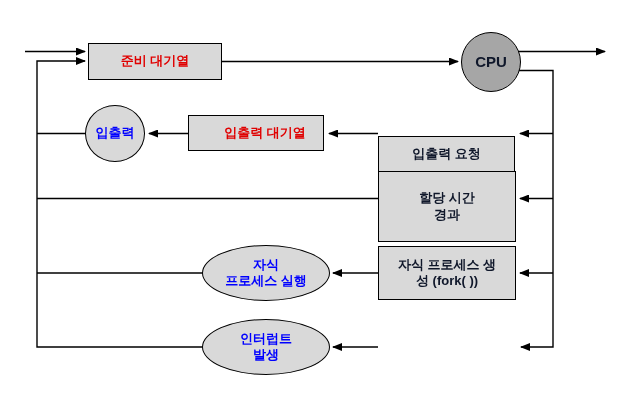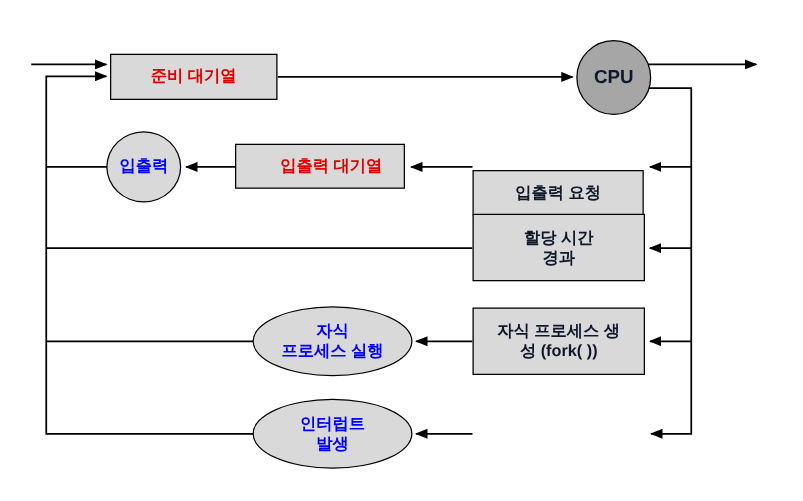"할당 시간" div.node { height: 54px -> 71px }
